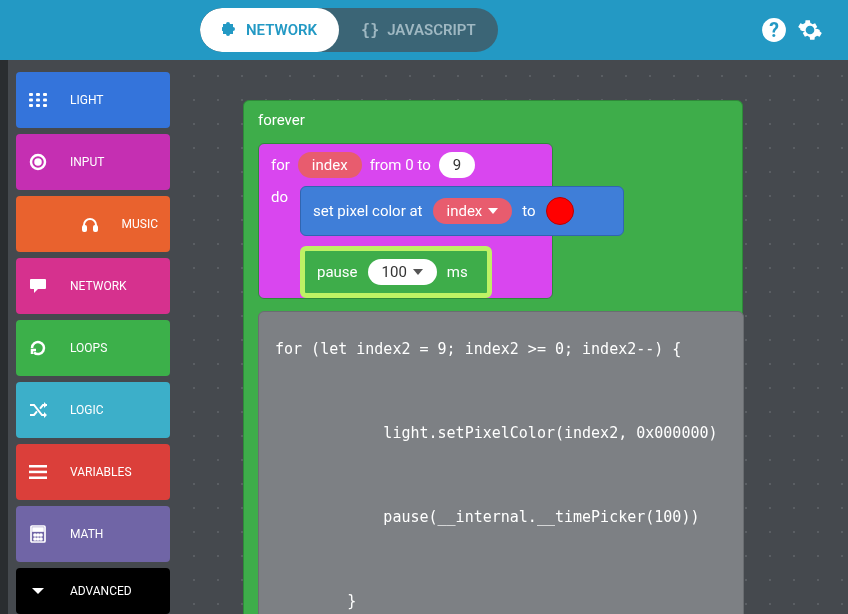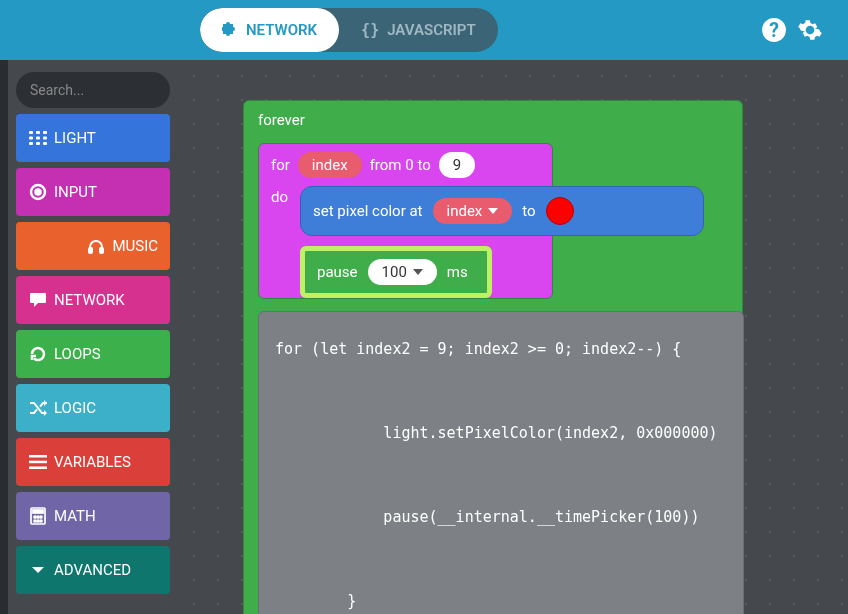"Search..." div.search-box { html: <div> <input> <span> <svg> <circle></circle> <line></line> </svg> </span> </div> -> none }
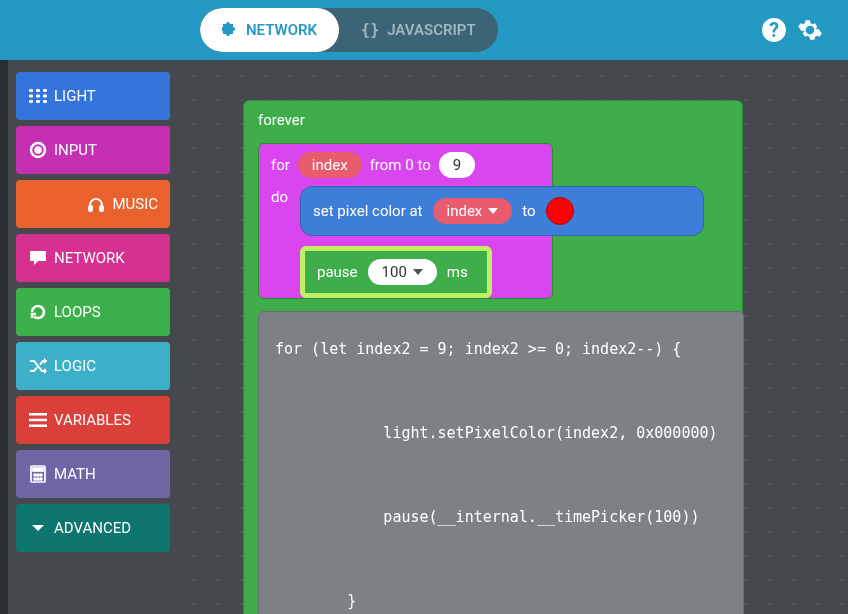"LIGHT" .cat { font-size: 15px -> 12px; gap: 6px -> 22px; height: 48px -> 56px }
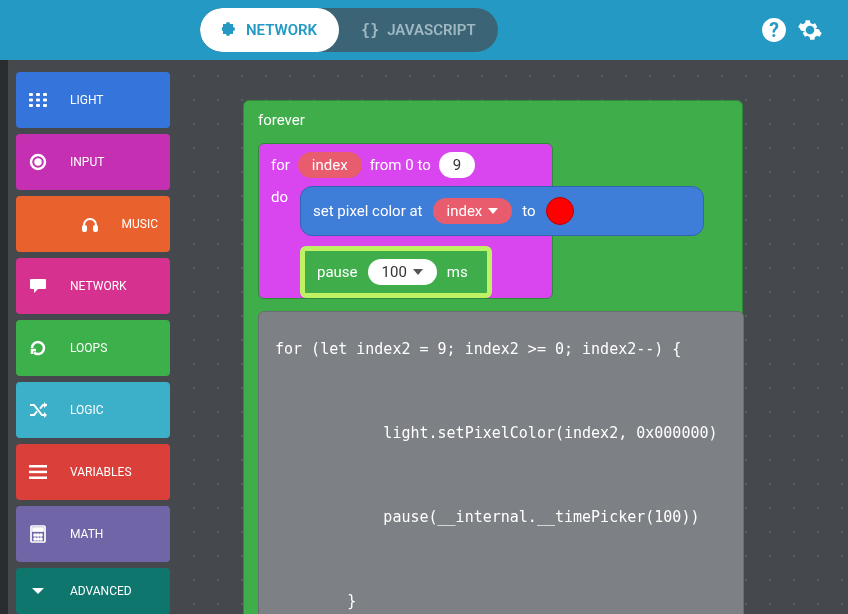"set pixel color at" .setpixel { border-radius: 12px -> 6px; width: 404px -> 324px }
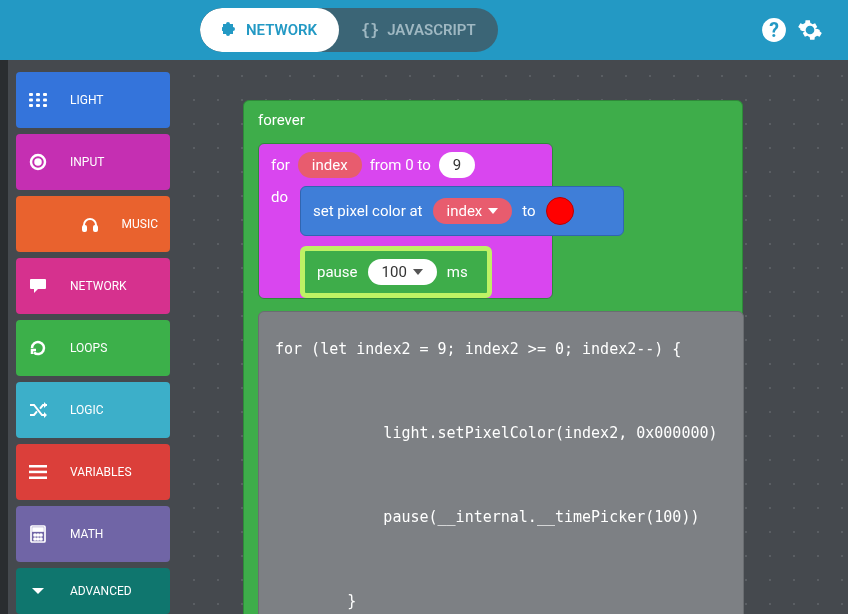"ADVANCED" .advanced { background: #0f766e -> #000000 }
